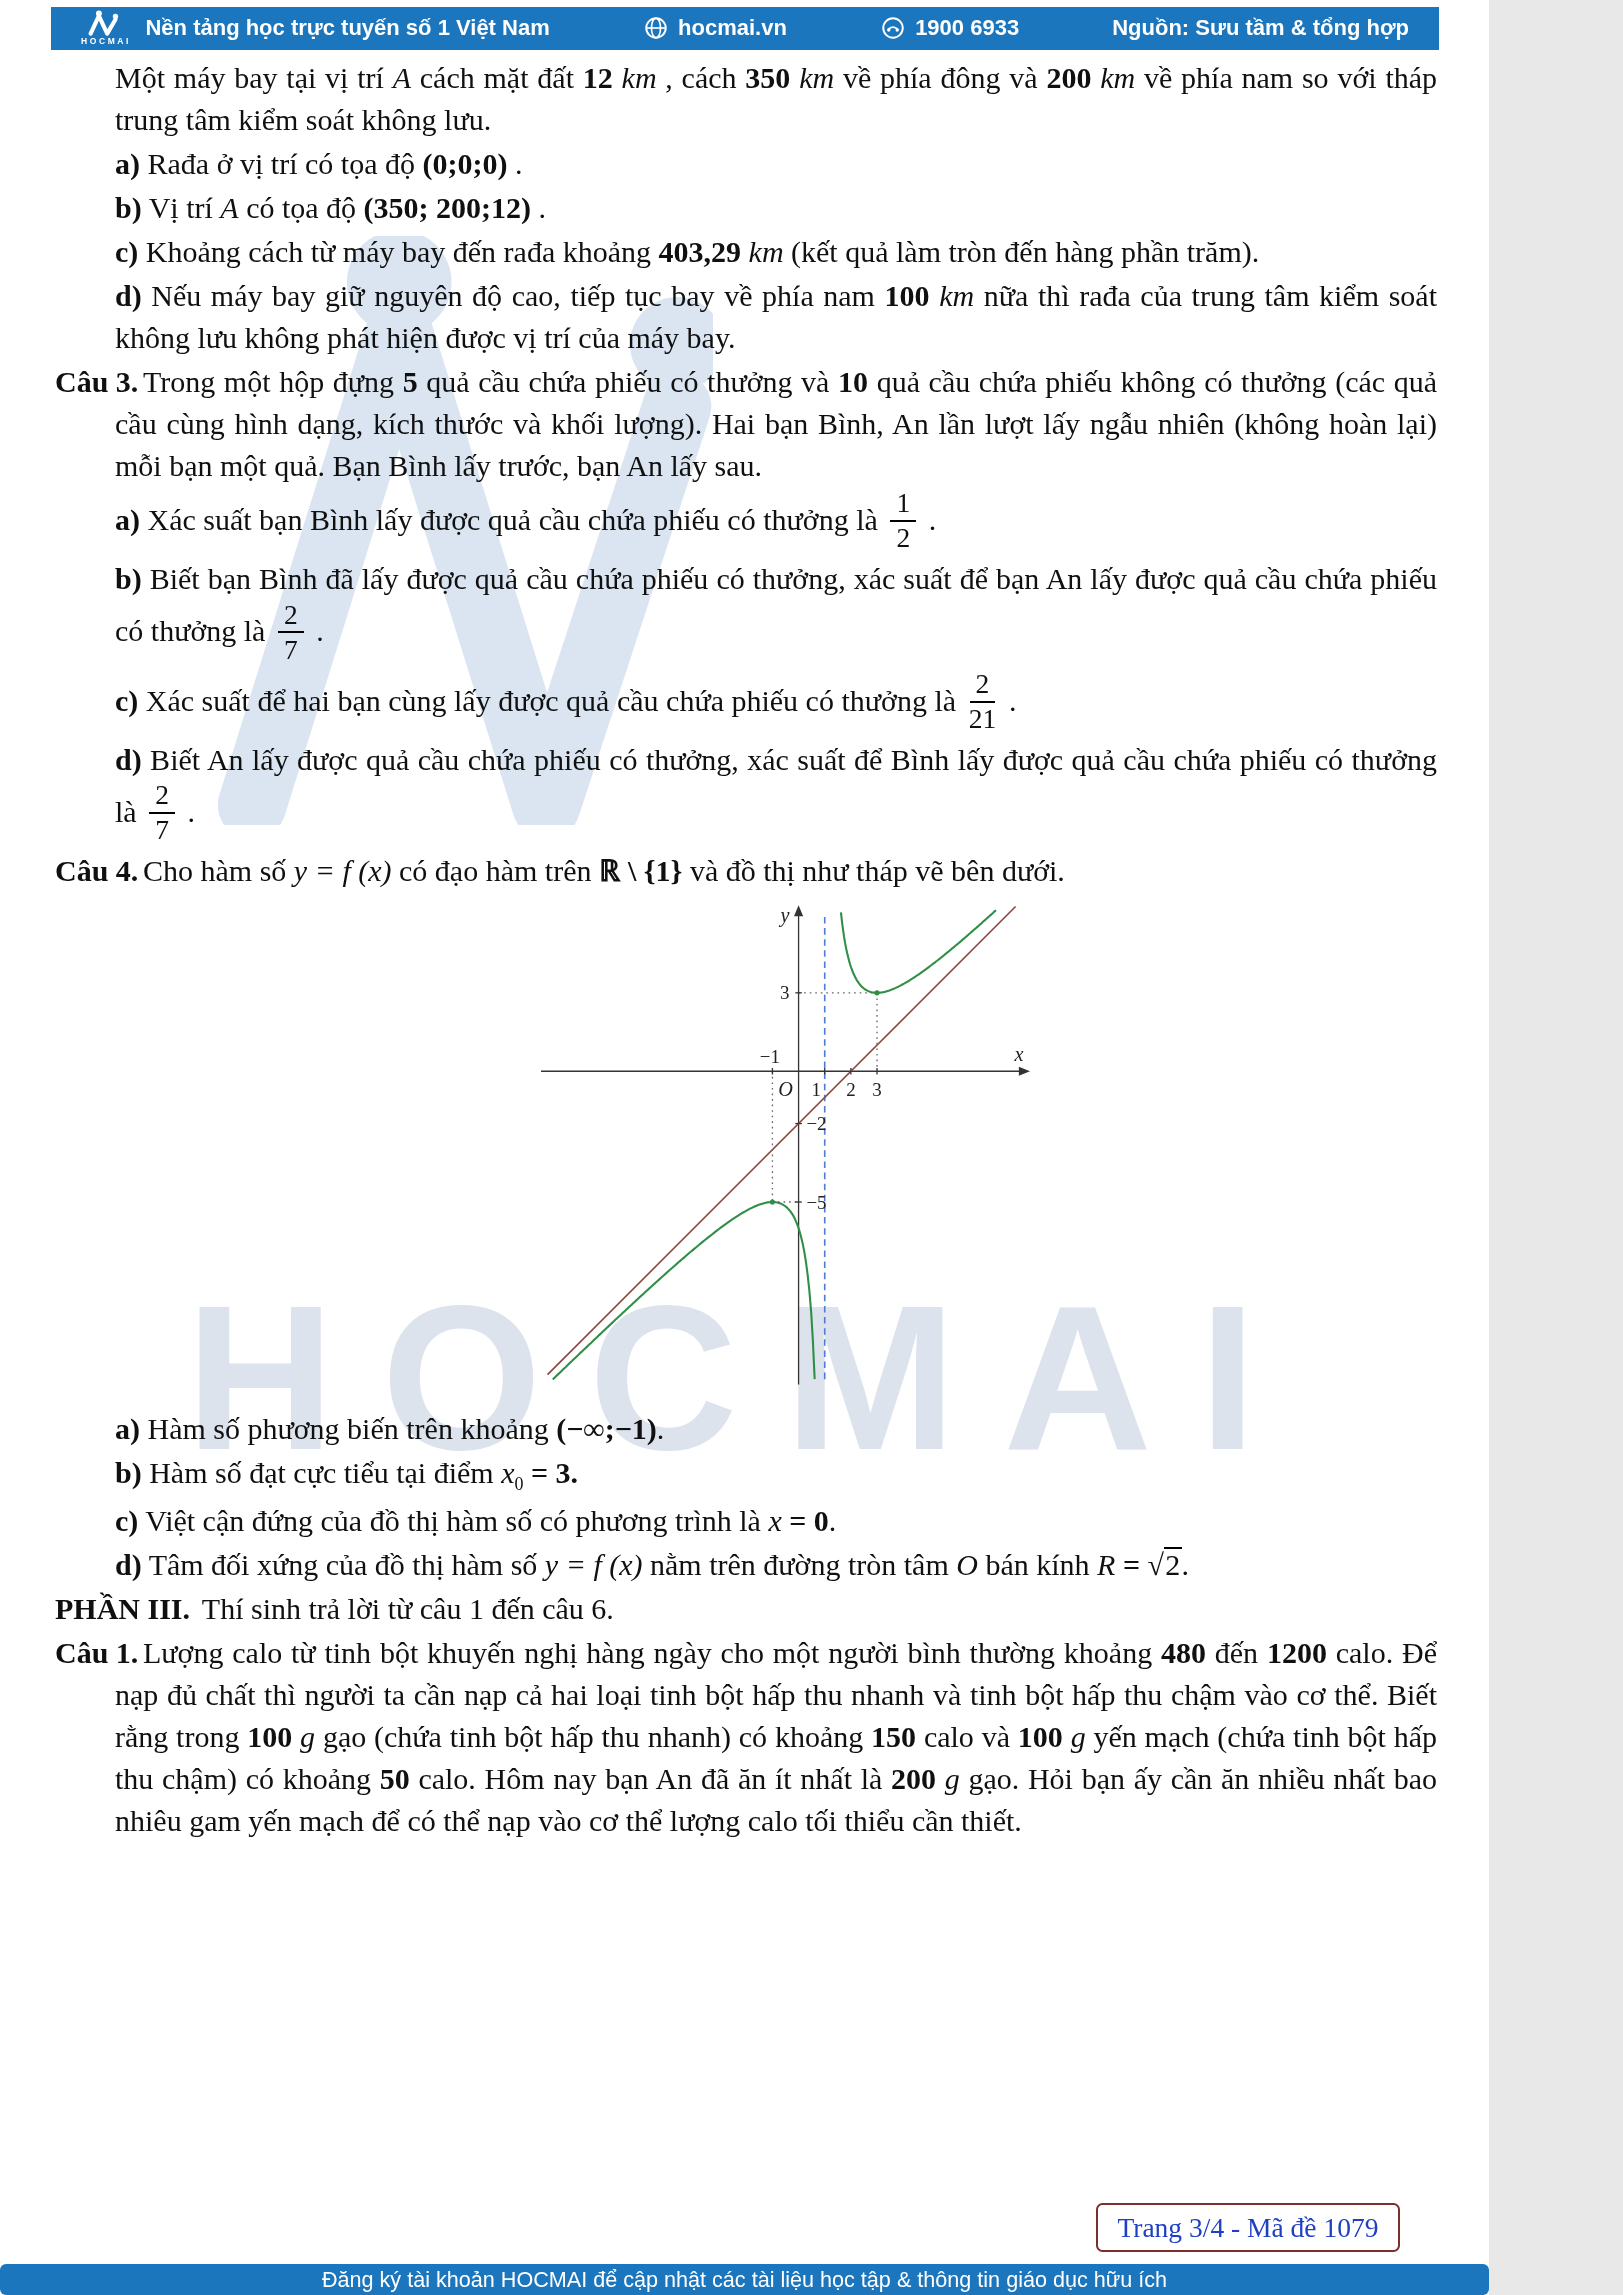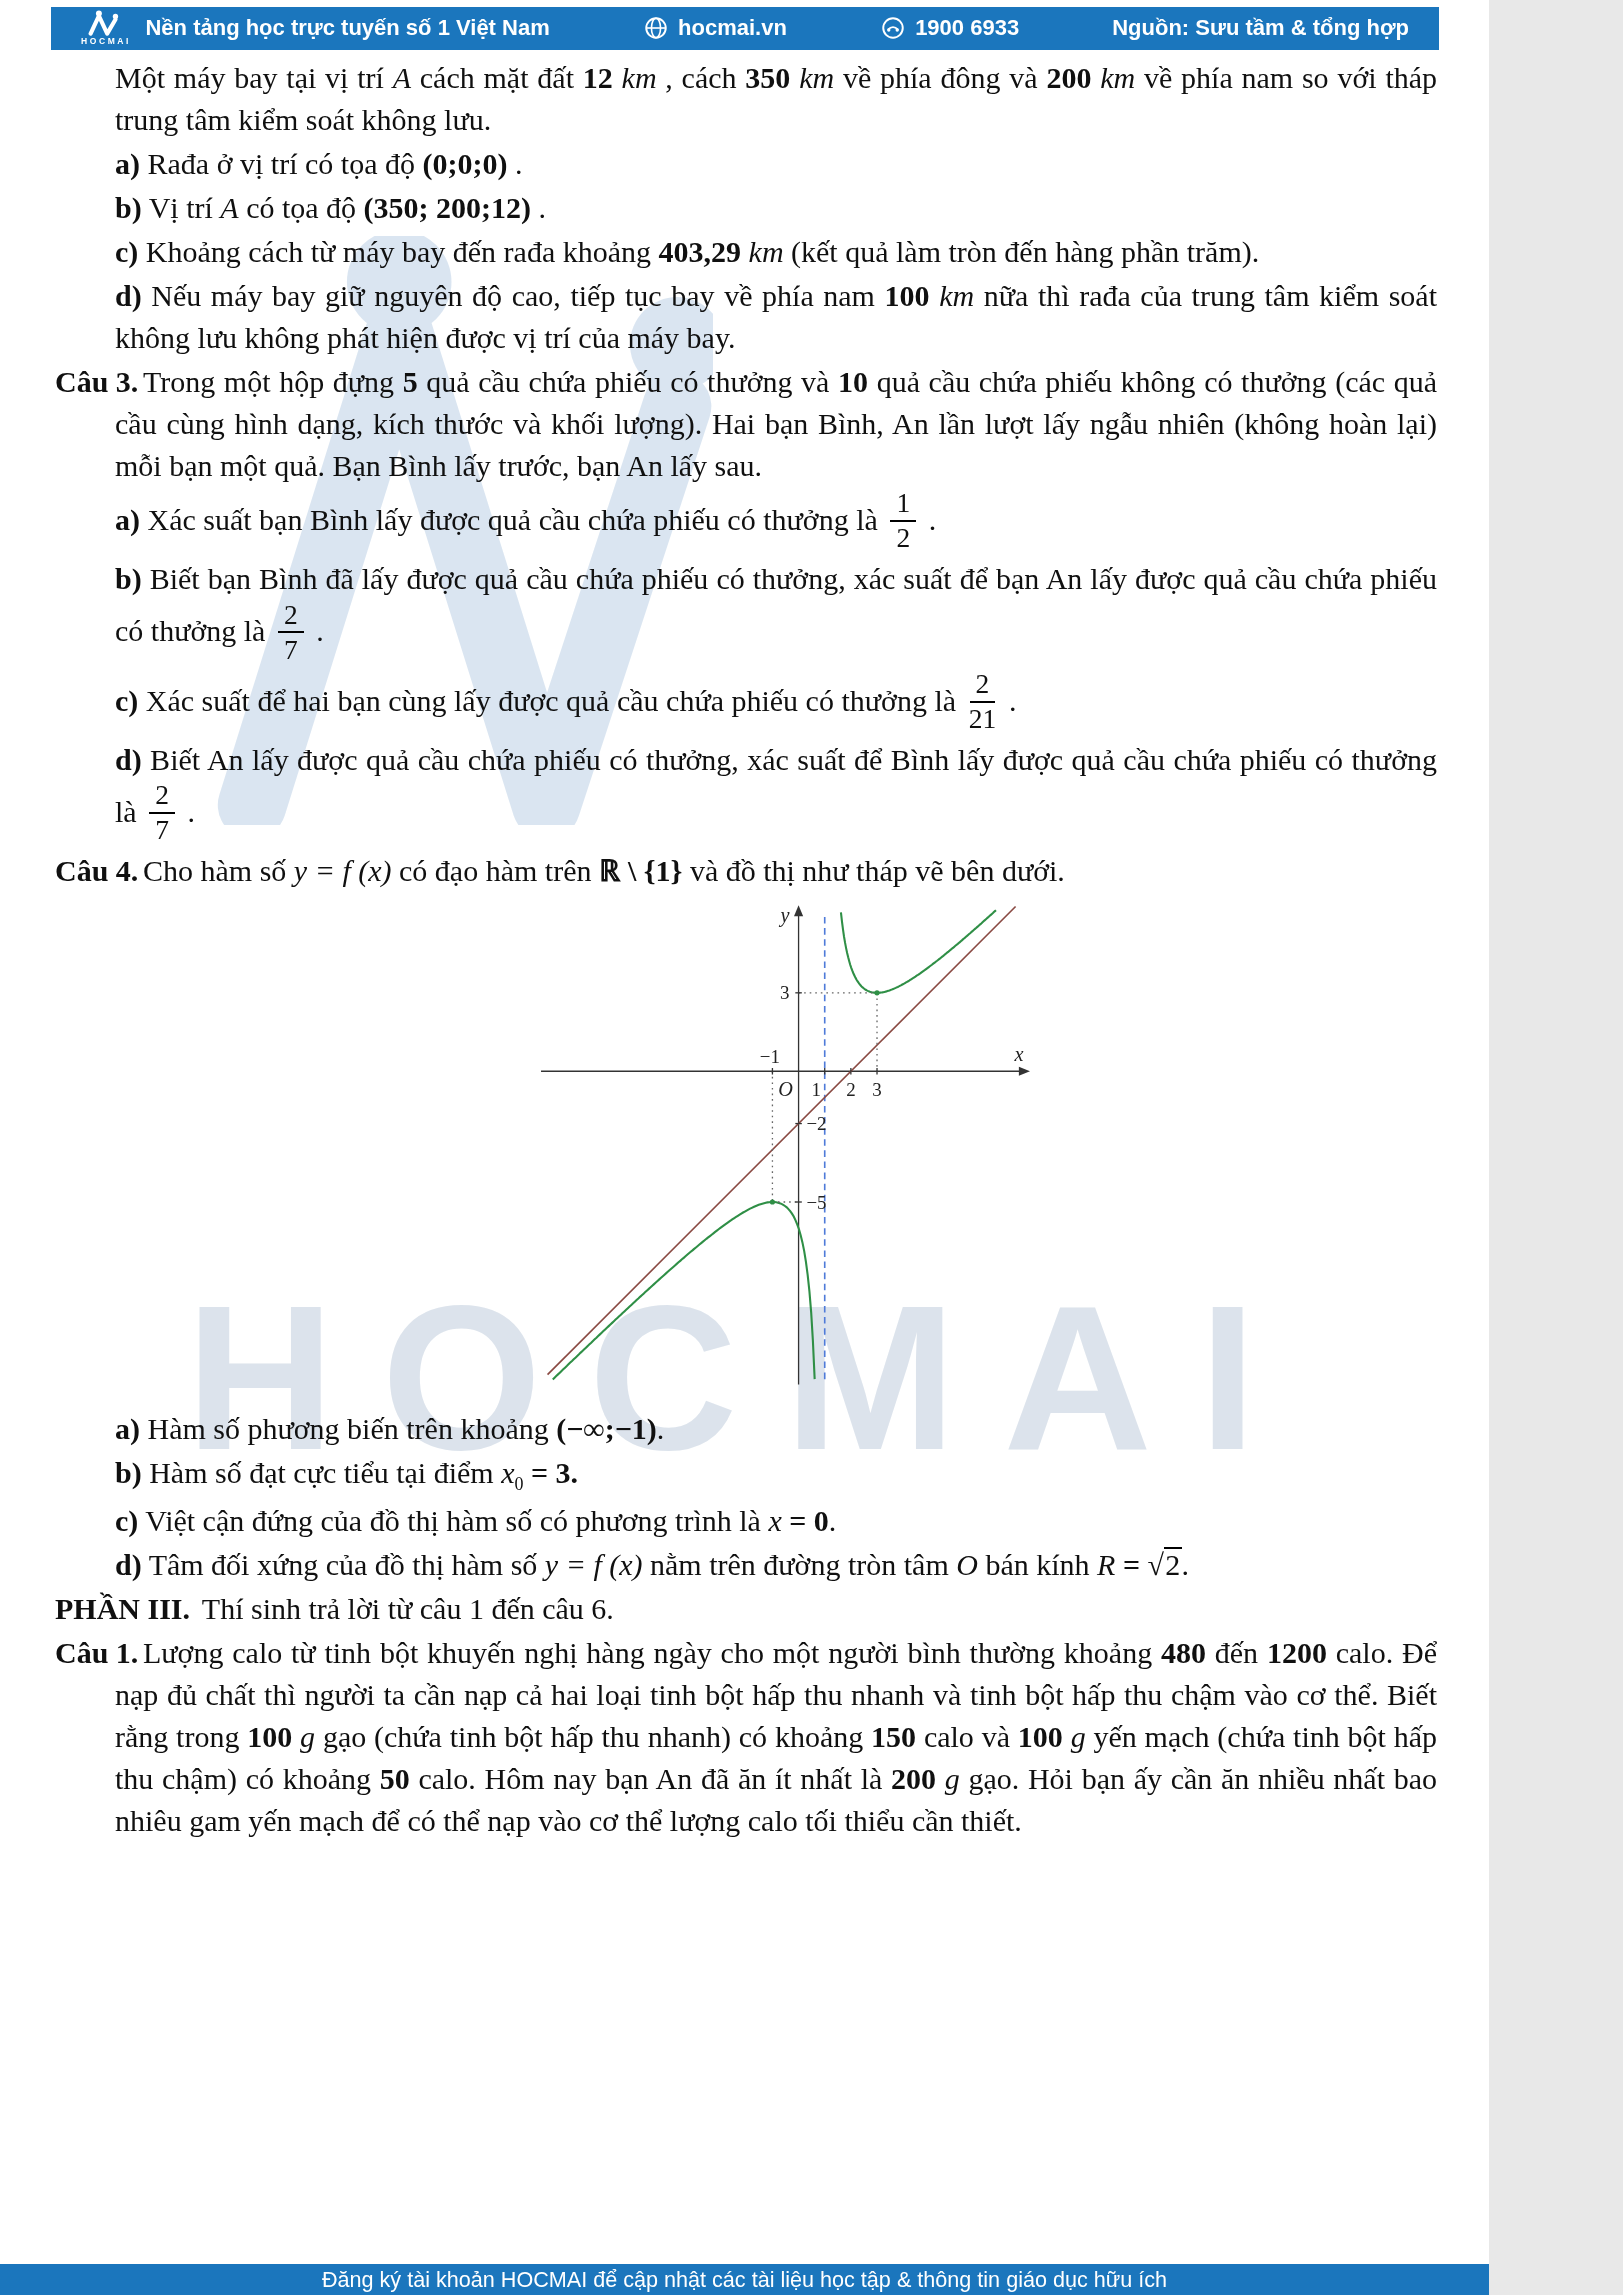"Trang 3/4 - Mã đề" div.badge { html: none -> <div>Trang 3/4 - Mã đề 1079</div> }
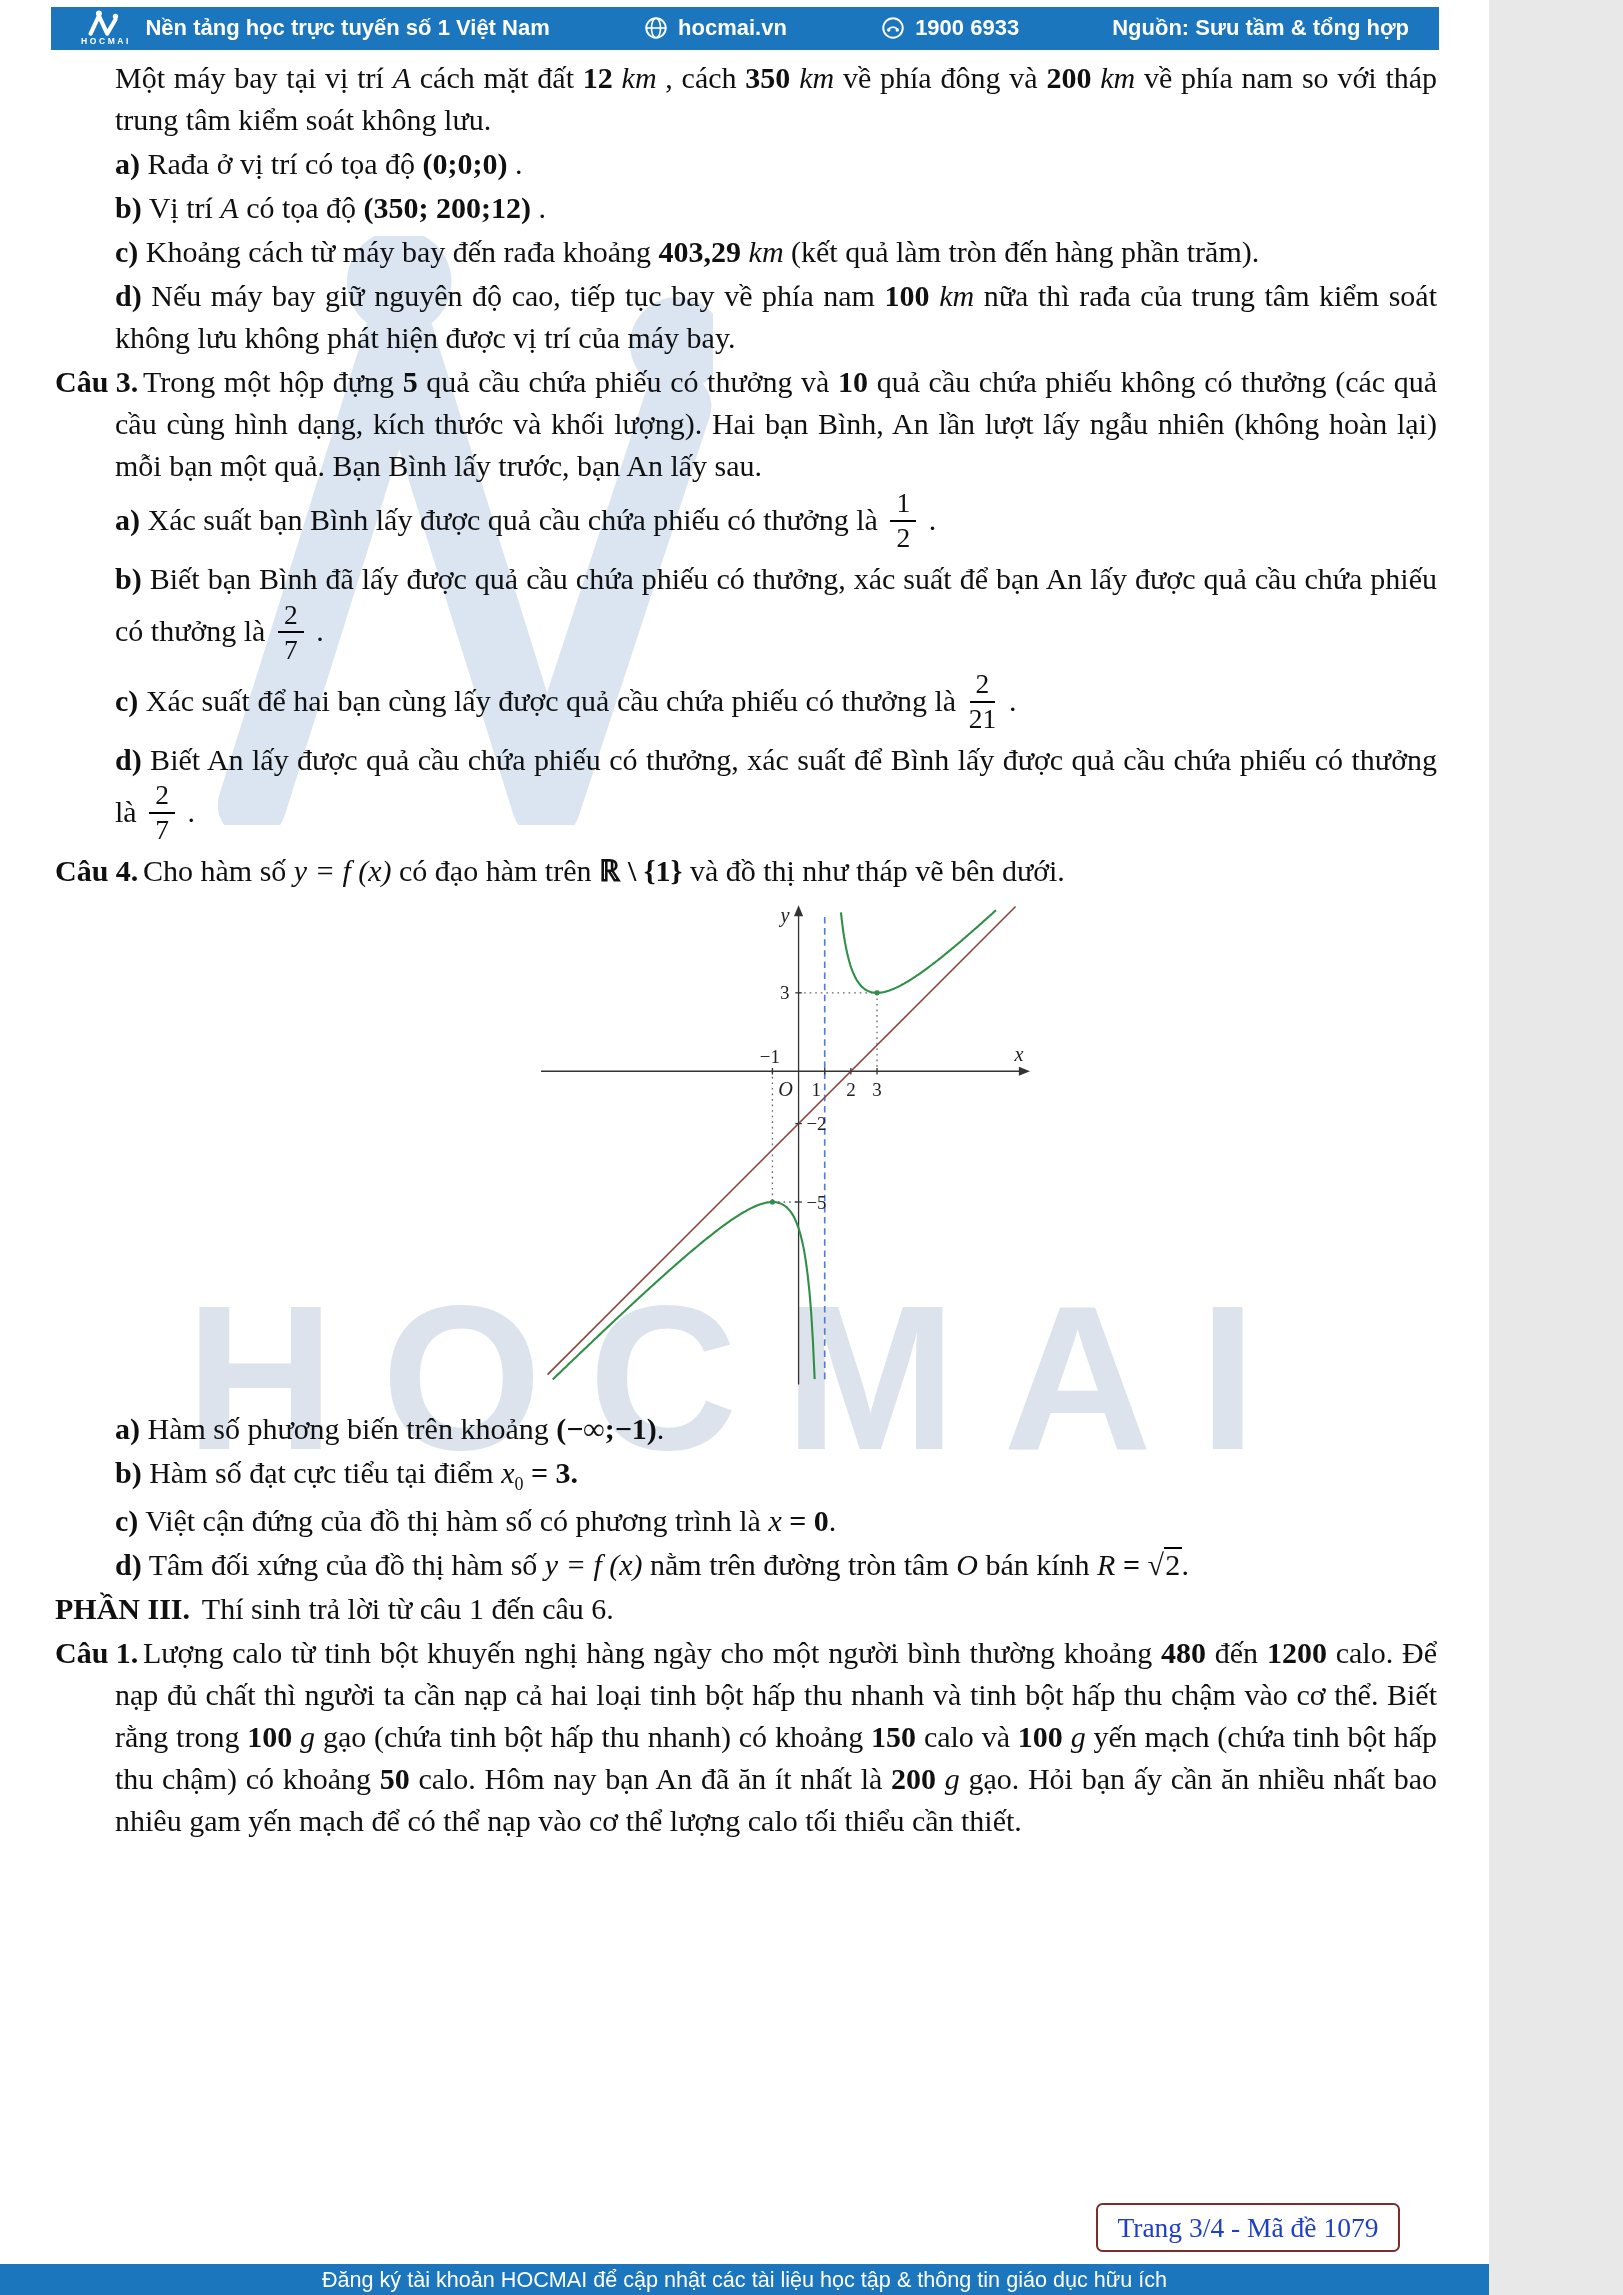"Đăng ký tài khoản HOCMAI" .ftr { border-radius: none -> 6px }
